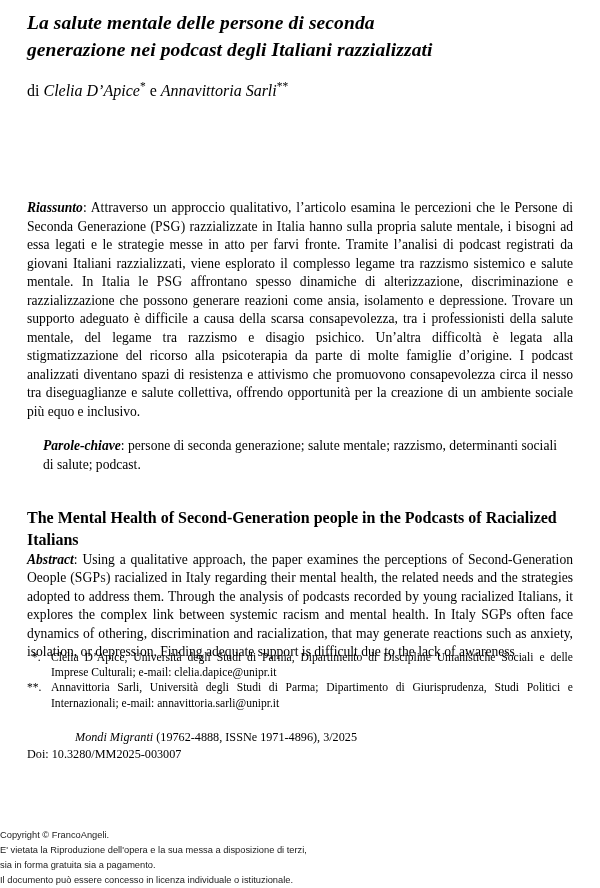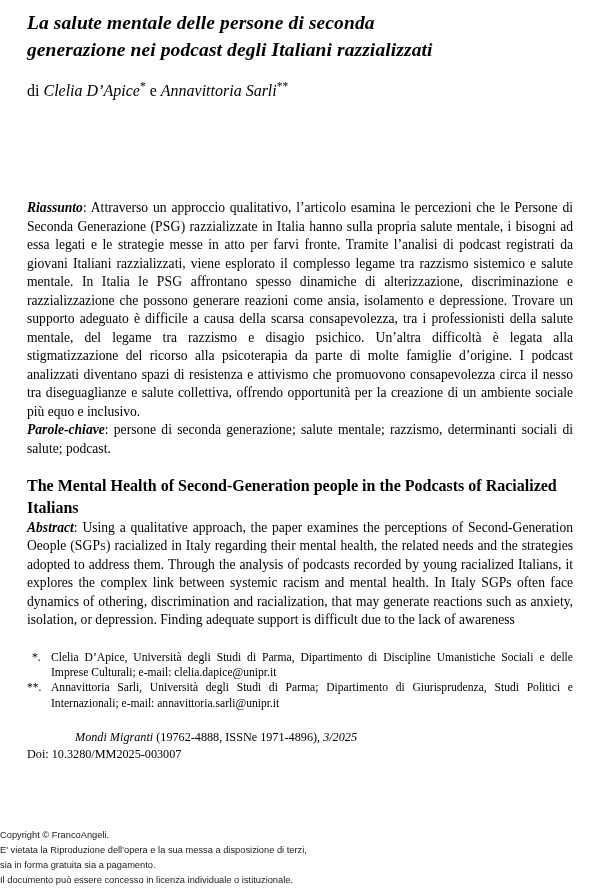"Parole-chiave: persone di seconda" .keywords { margin: 0 -> 16px }
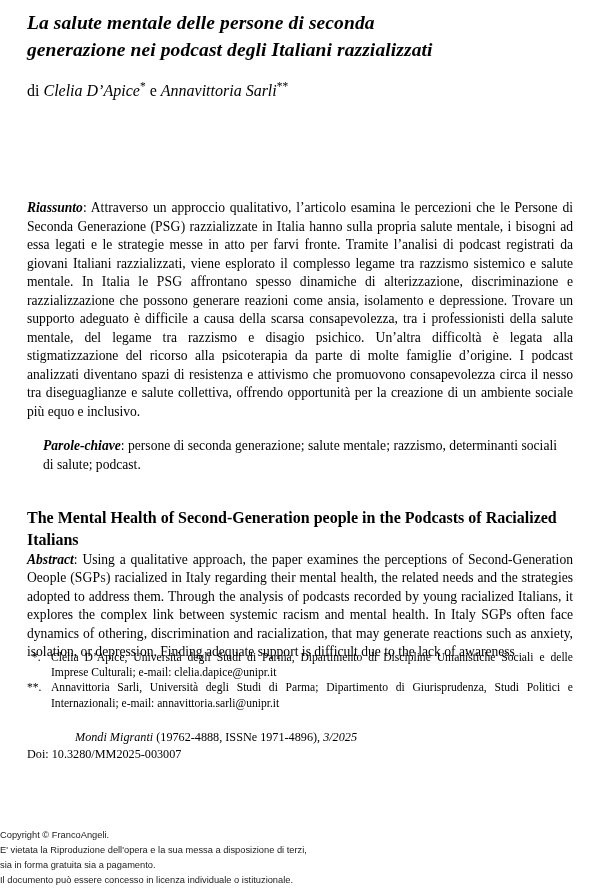"3/2025" .citation .issue { font-style: italic -> none }
